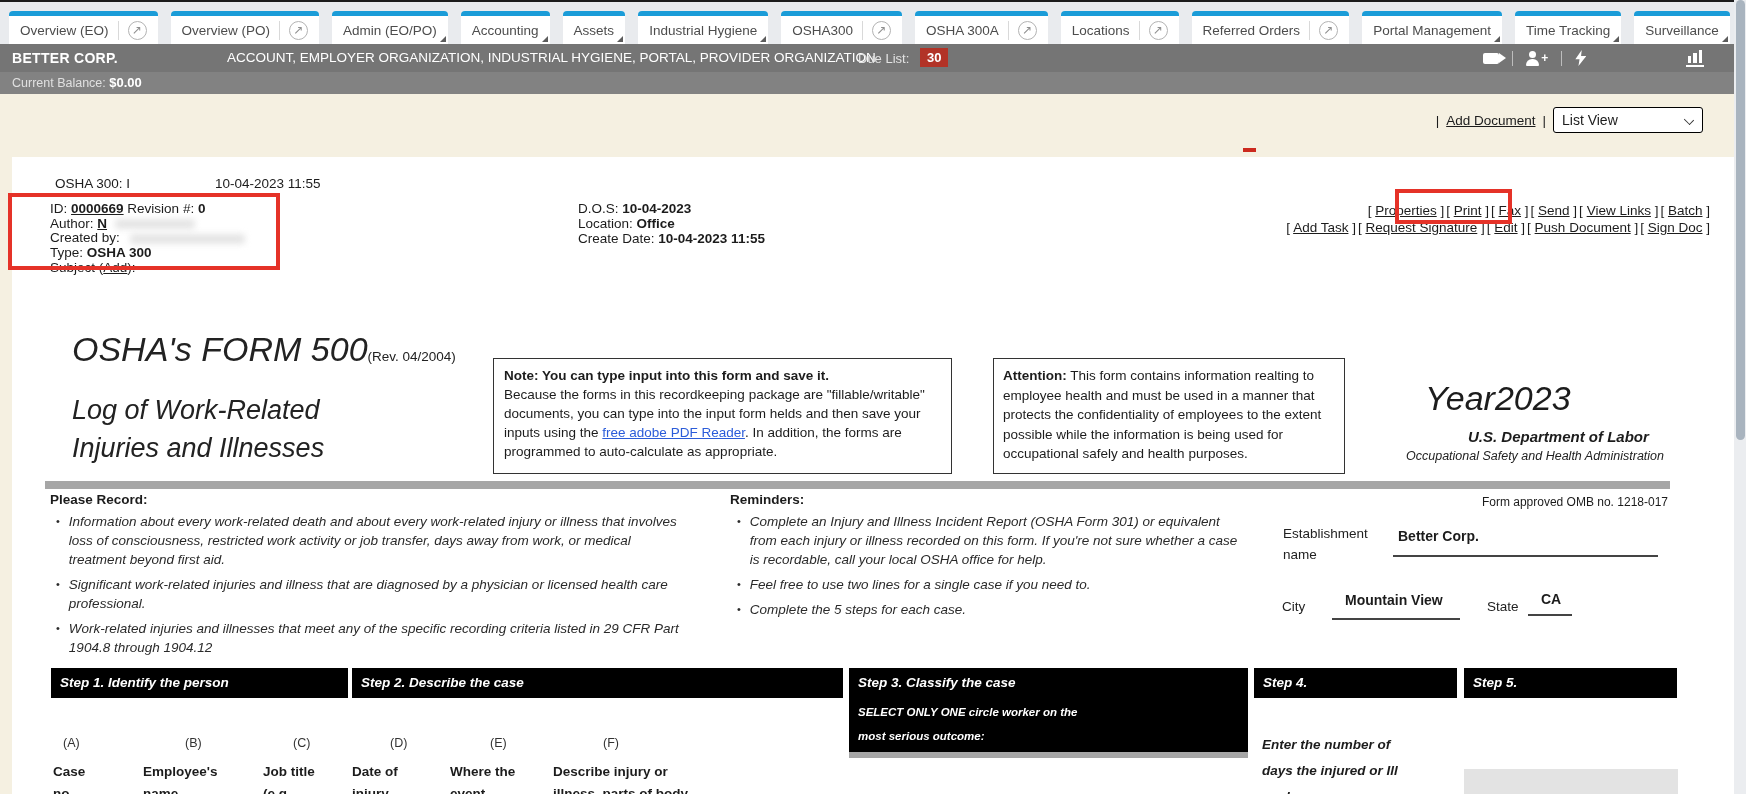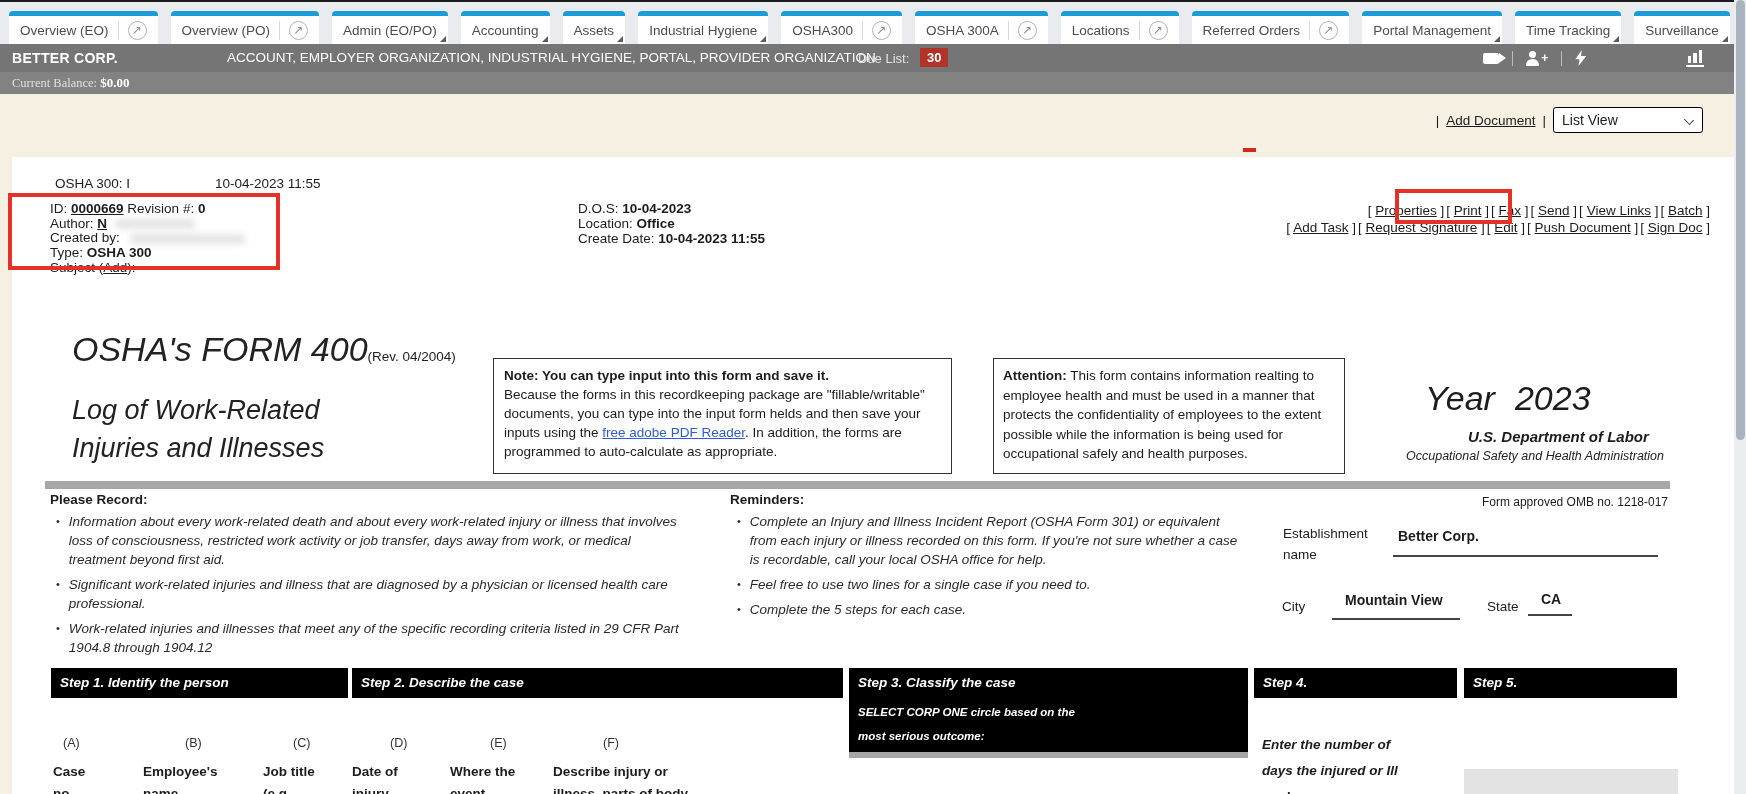"Current Balance: $0.00" .bar2 { font-family: Liberation Serif, serif -> none }
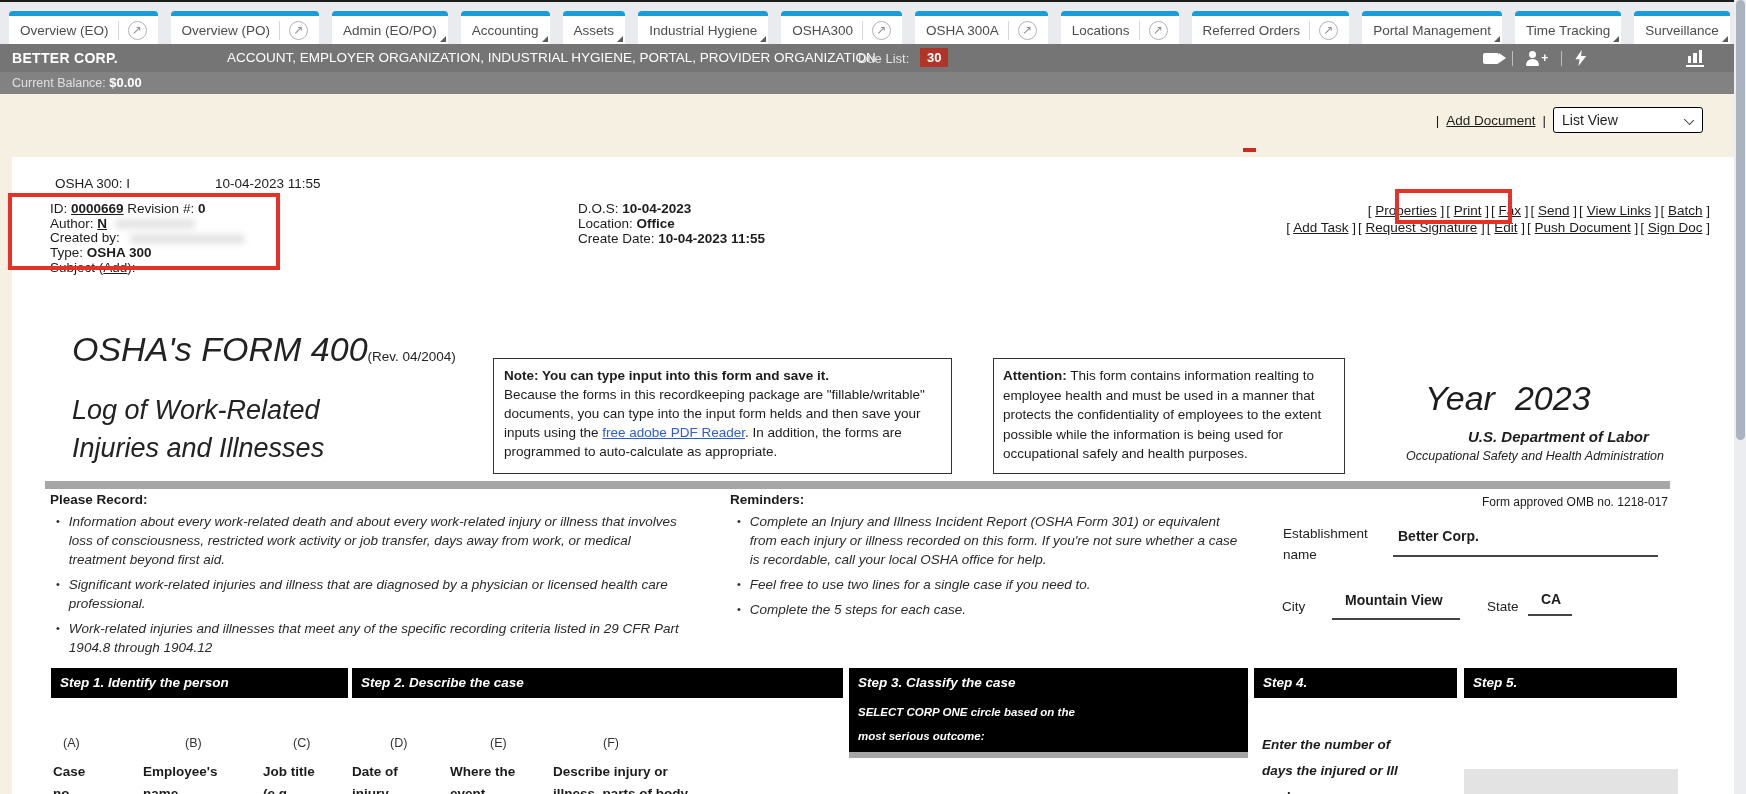"OSHA's FORM 400" span { text: 400 -> 500 }
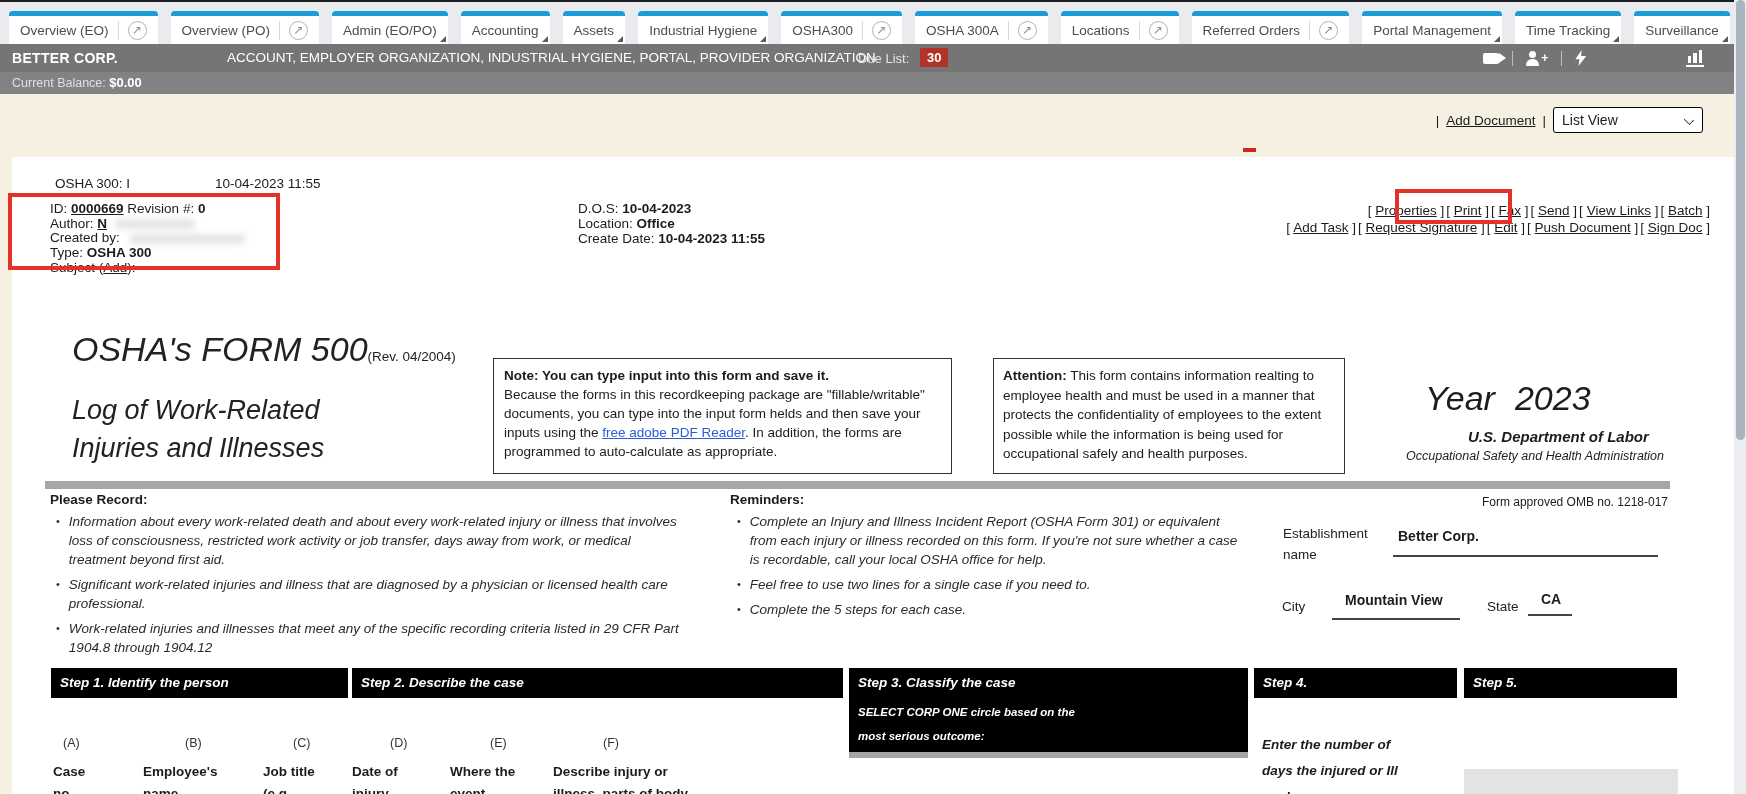"Year" .yearrow { gap: 20px -> none }
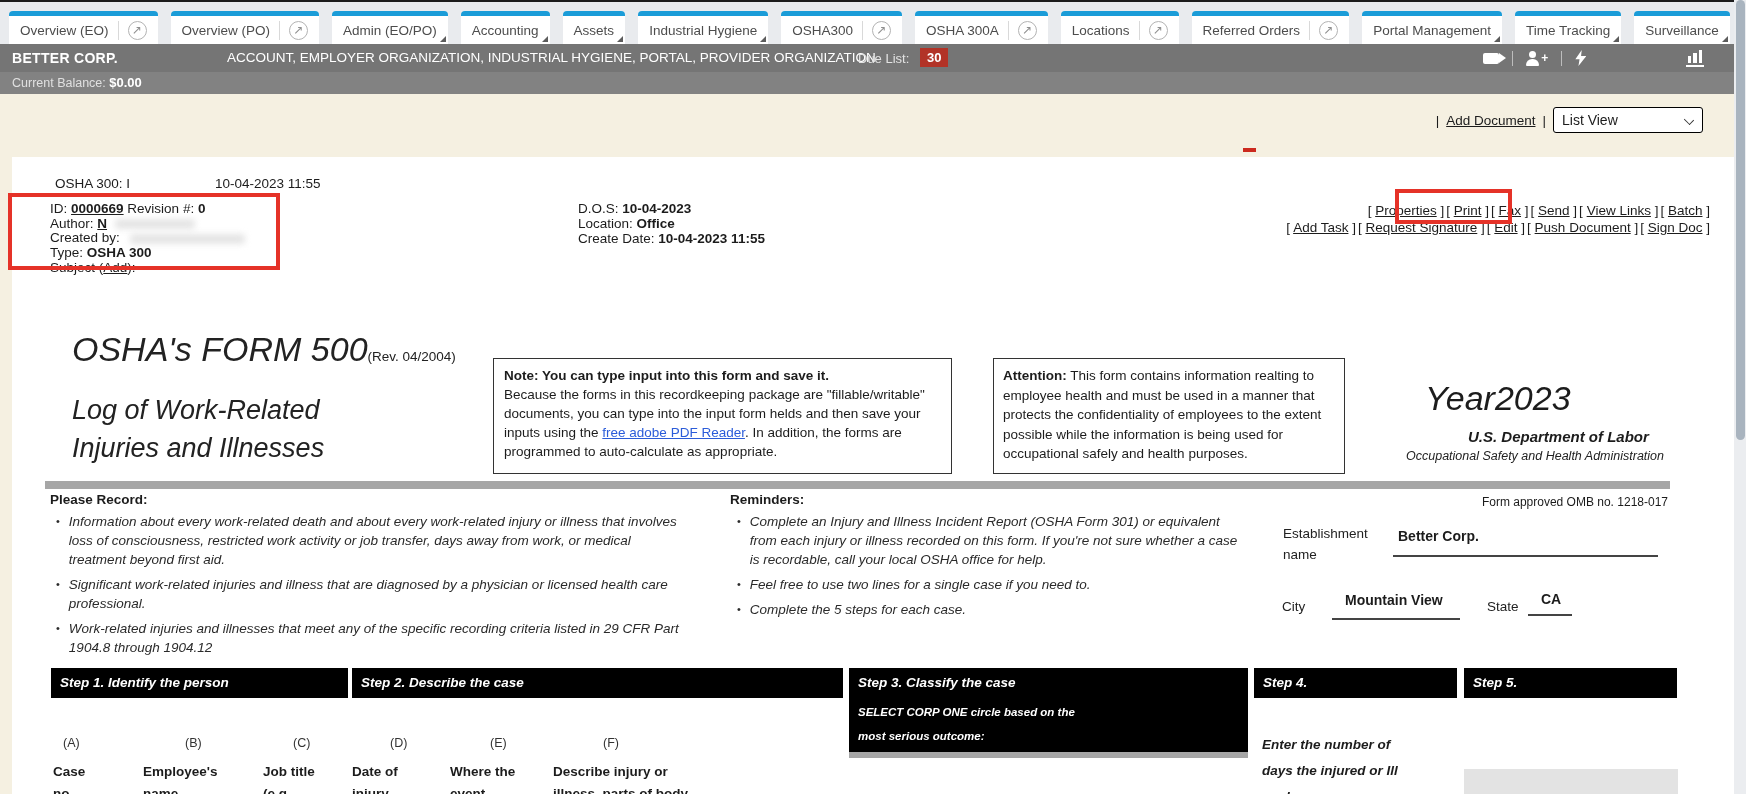"SELECT CORP ONE circle based" div.sub { text: CORP ONE circle based -> ONLY ONE circle worker }
